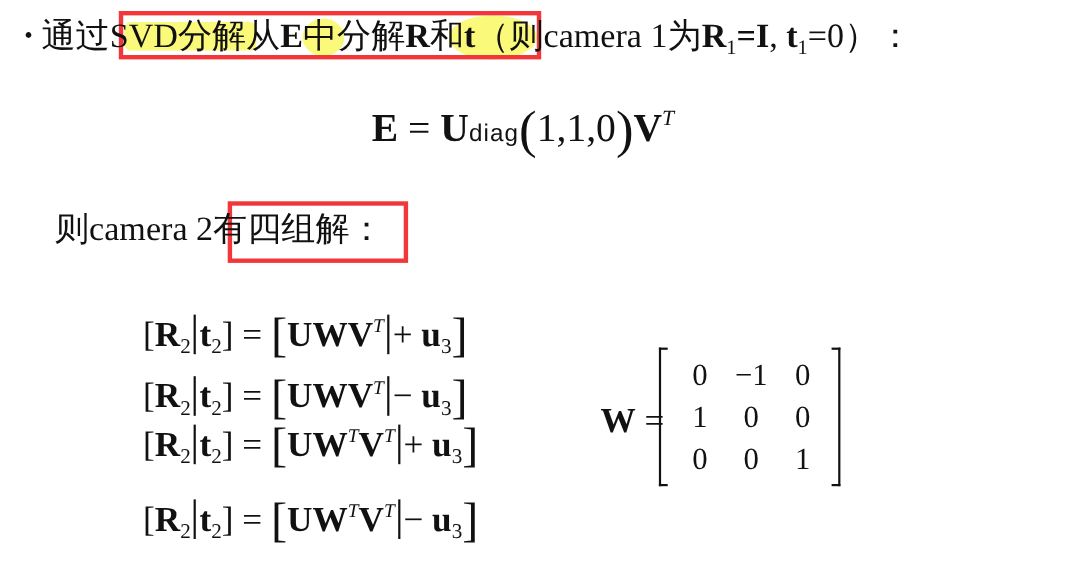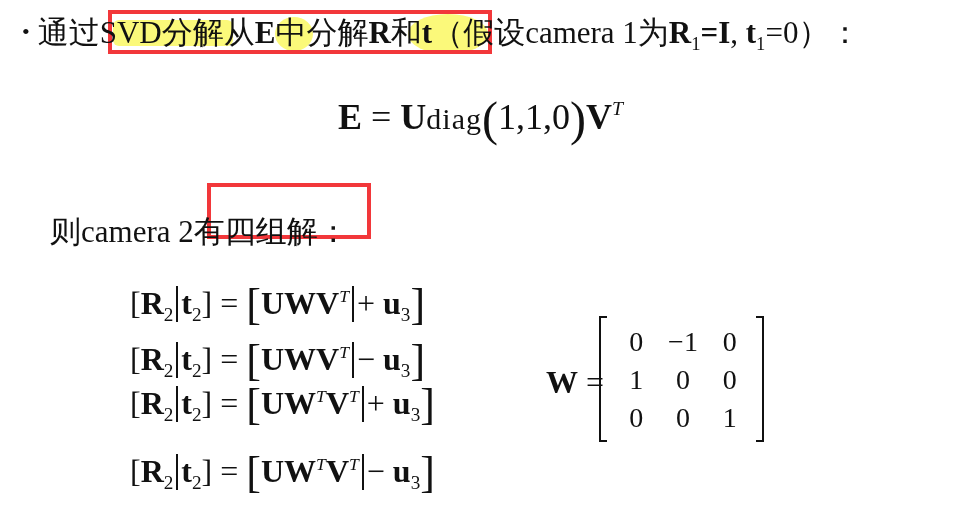"（假设camera 1为" span { text: 假设camera -> 则camera }
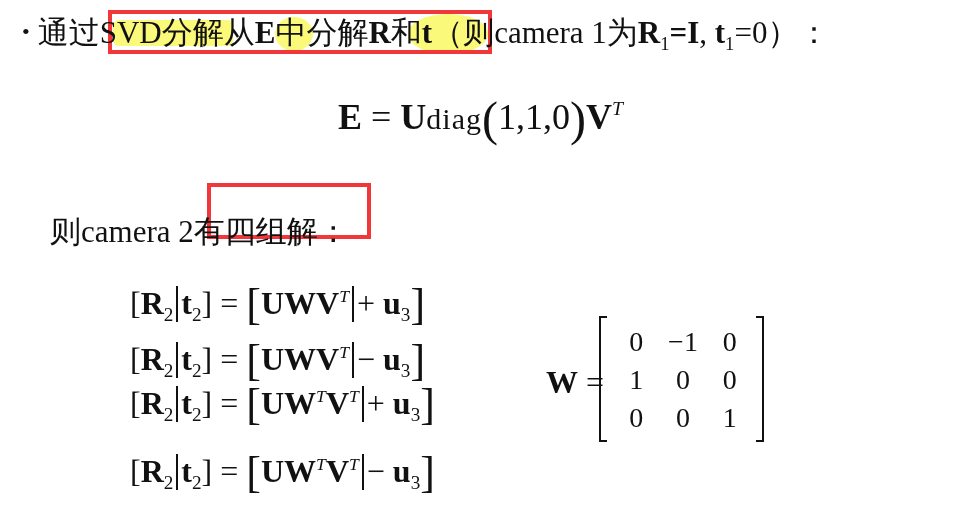"diag" span { font-family: Liberation Serif, serif -> Liberation Sans, sans-serif; font-size: 30px -> 22px }
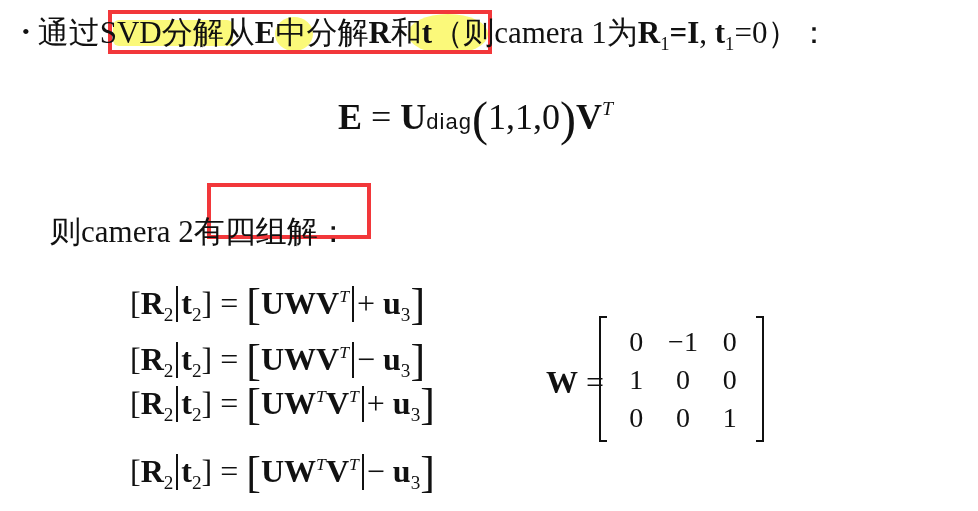"则camera 2有四组解：" #line2 { margin-top: 24px -> none }
